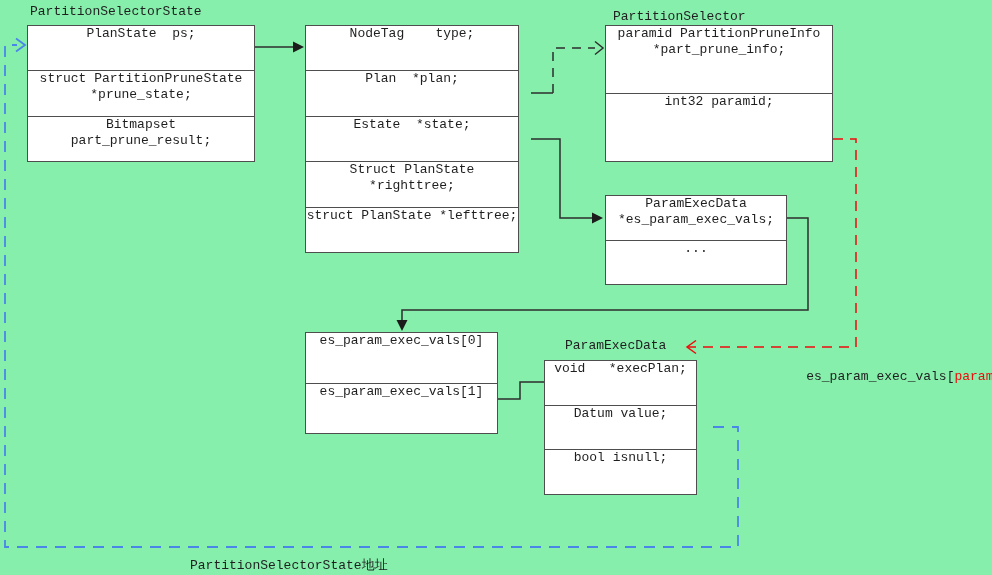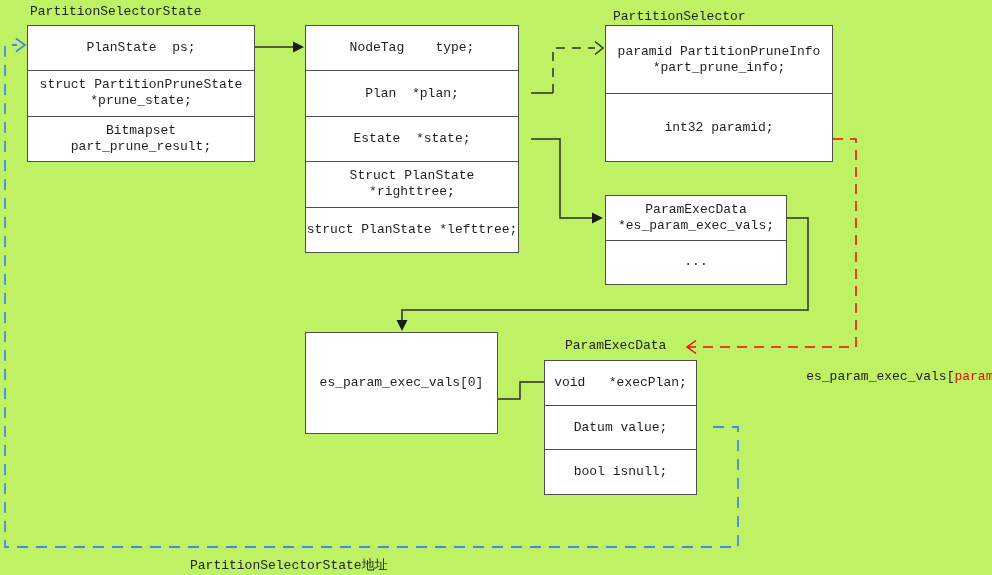"PartitionSelectorState" .stage { background: #bef264 -> #86efac }
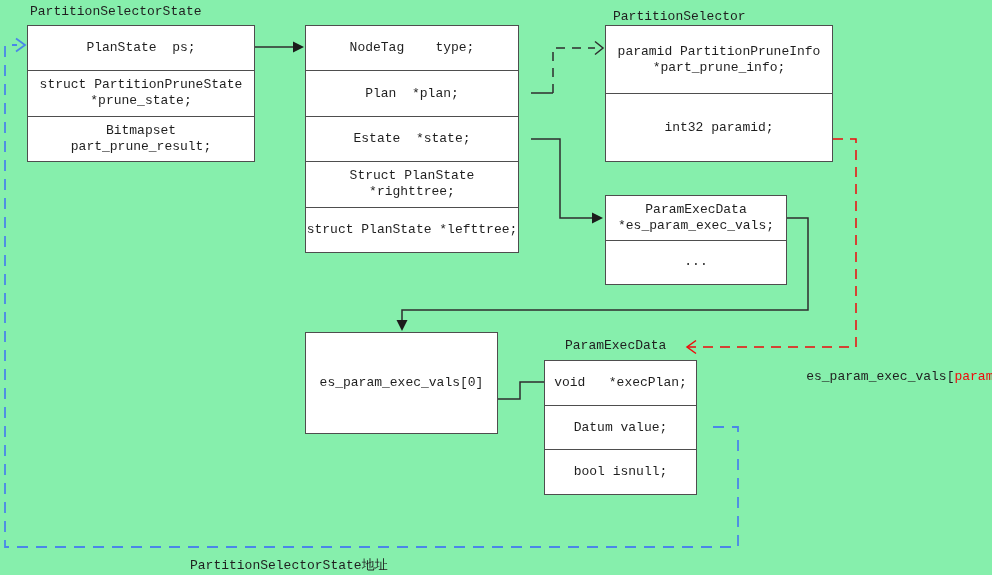"PlanState ps;" .sbox .row { justify-content: center -> flex-start }
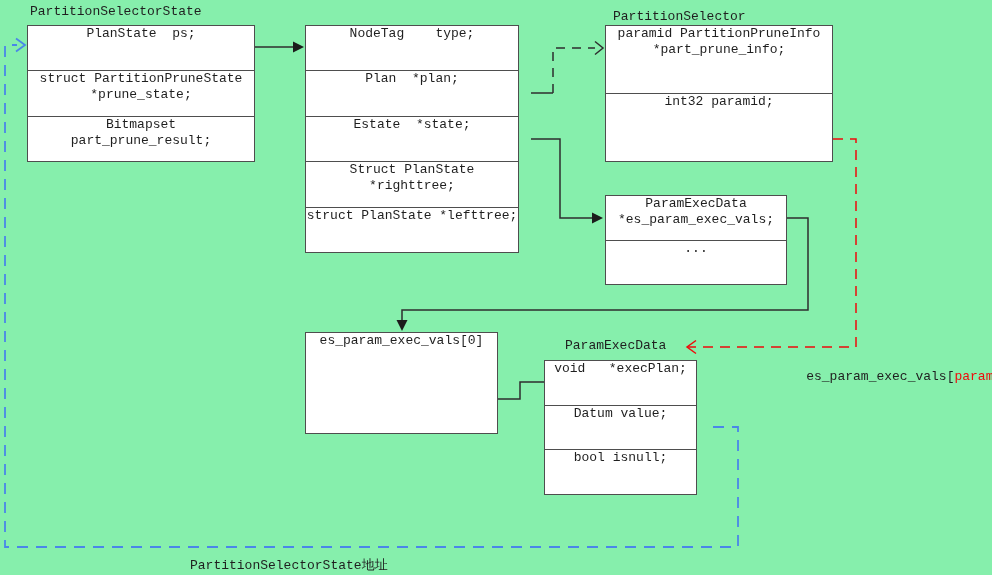"es_param_exec_vals[1]" div.row { html: none -> <div> <div>es_param_exec_vals[1]</div> </div> }
